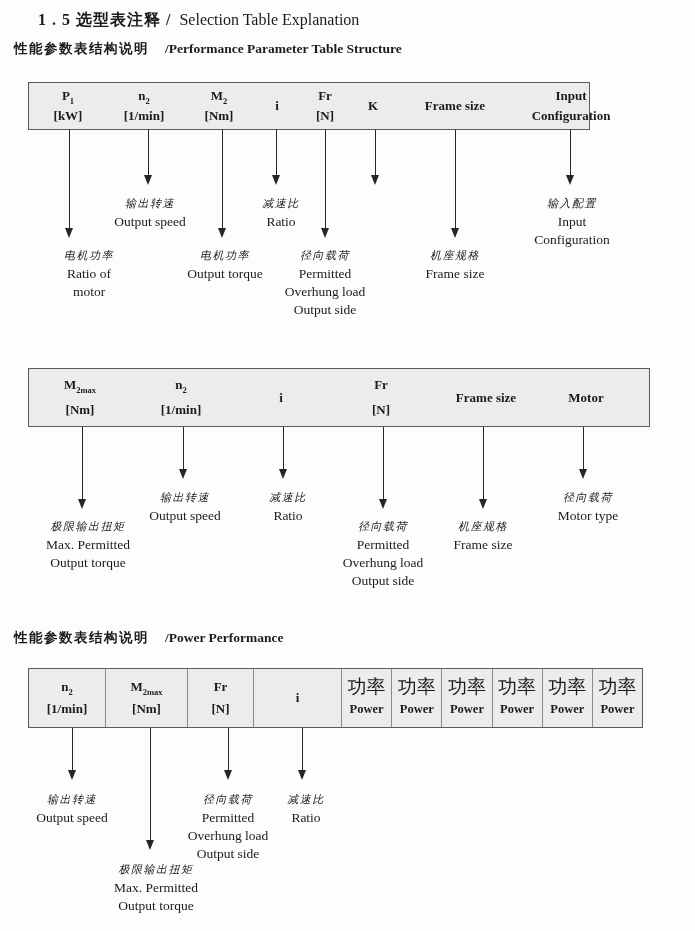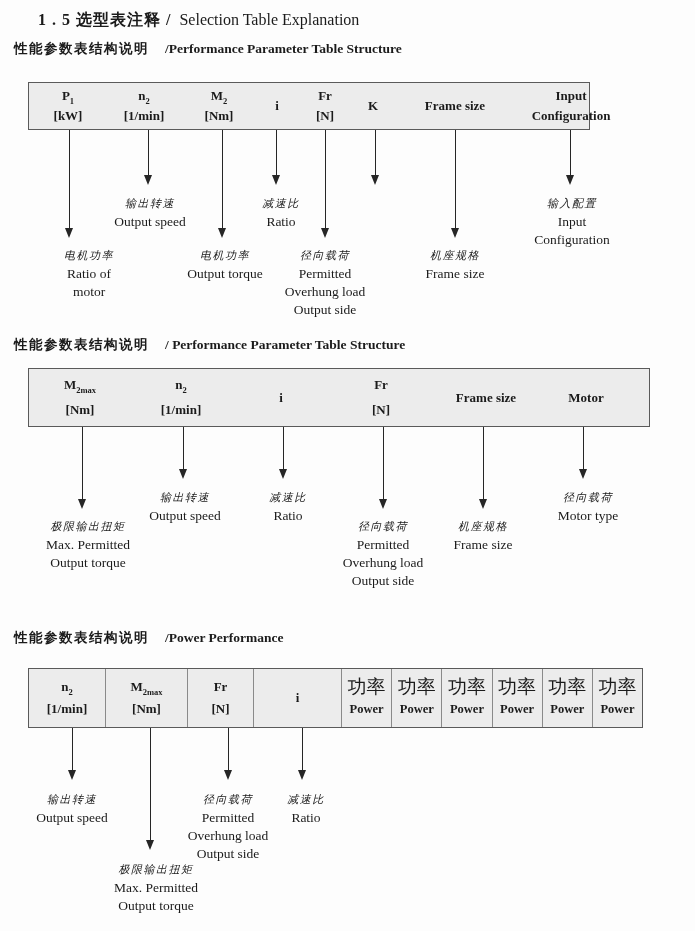"性能参数表结构说明 / Performance Parameter Table" div.sec-heading { html: <div> <span>性能参数表结构说明</span><span>/ Performance Parameter Table Structure</span> </div> -> none }
